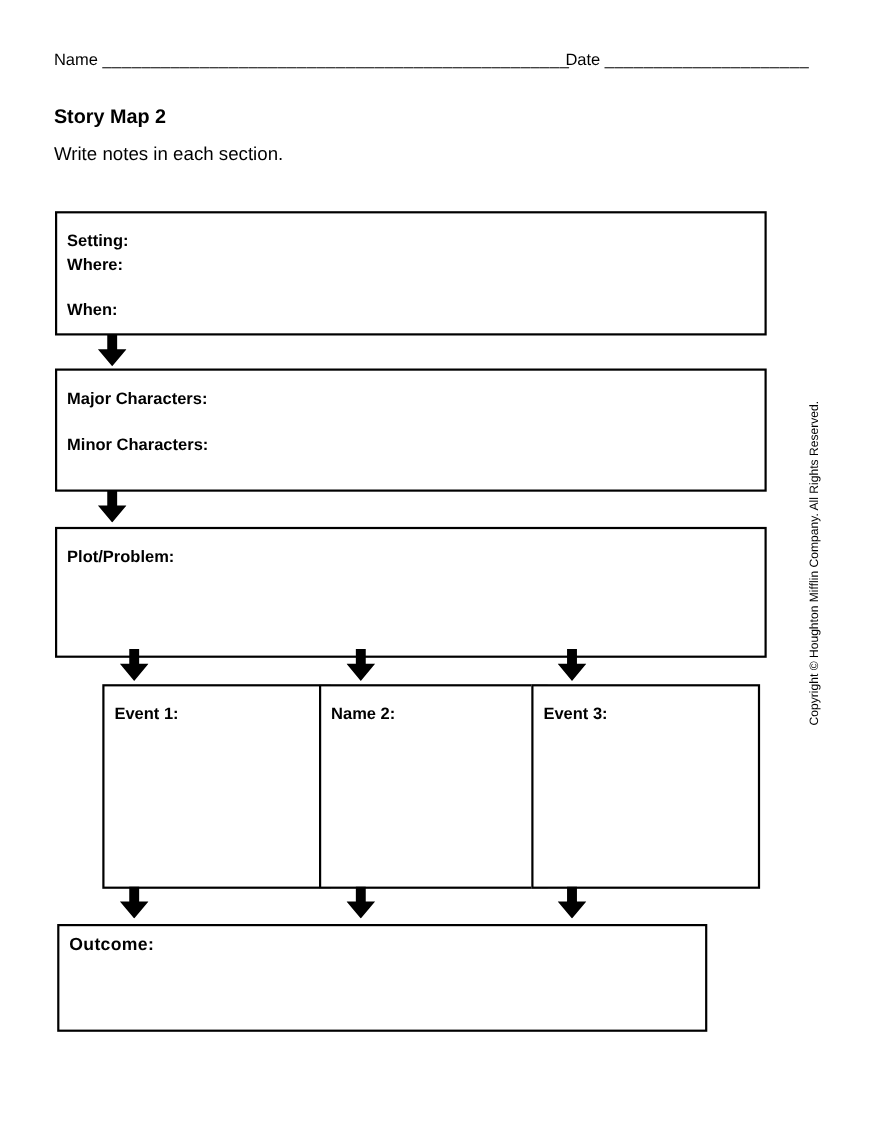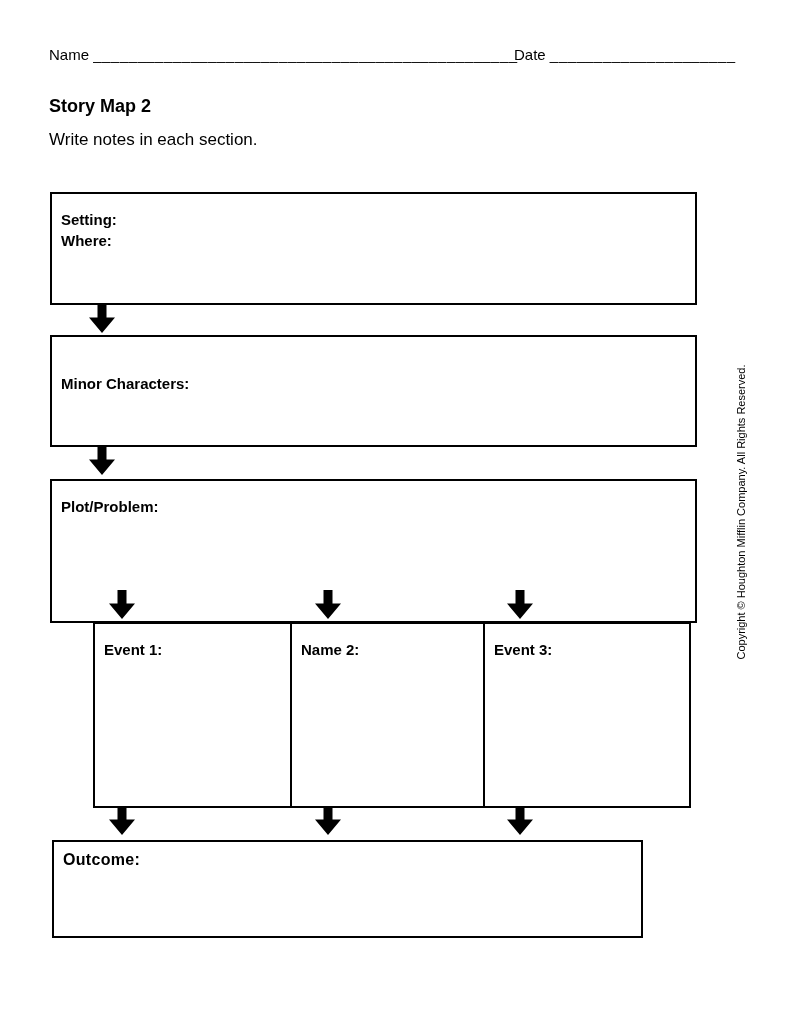"When:" div.gap-above { html: none -> <div>When:</div> }
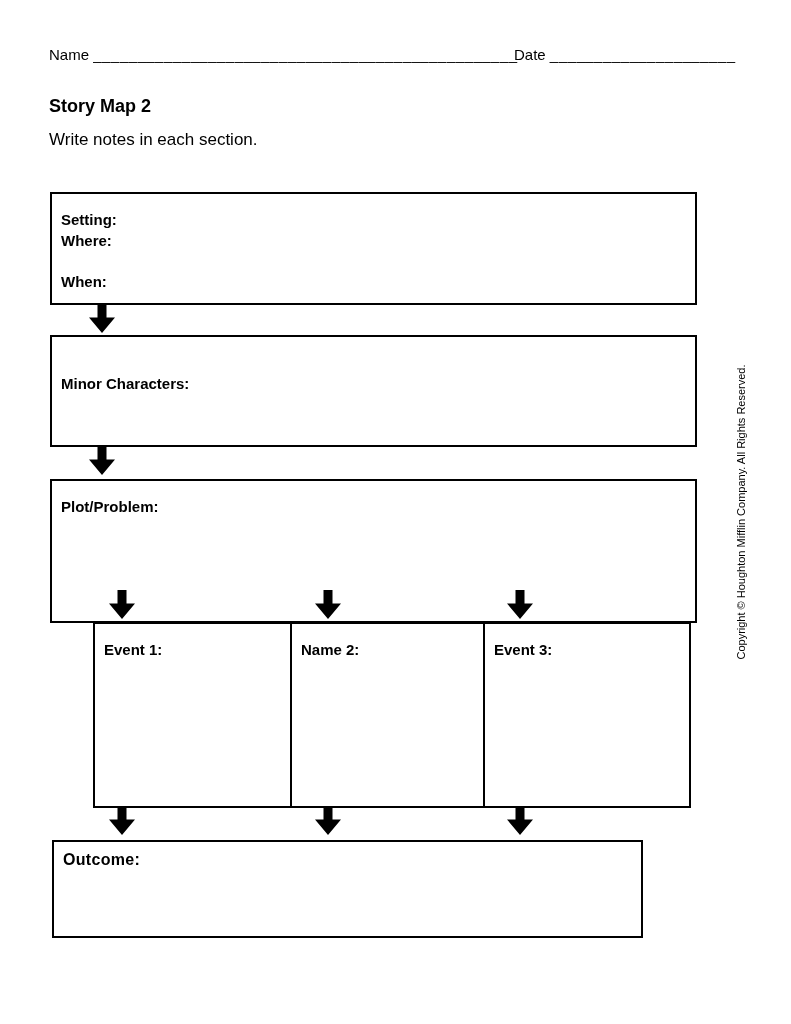"Major Characters:" div { html: none -> <div>Major Characters:</div> }
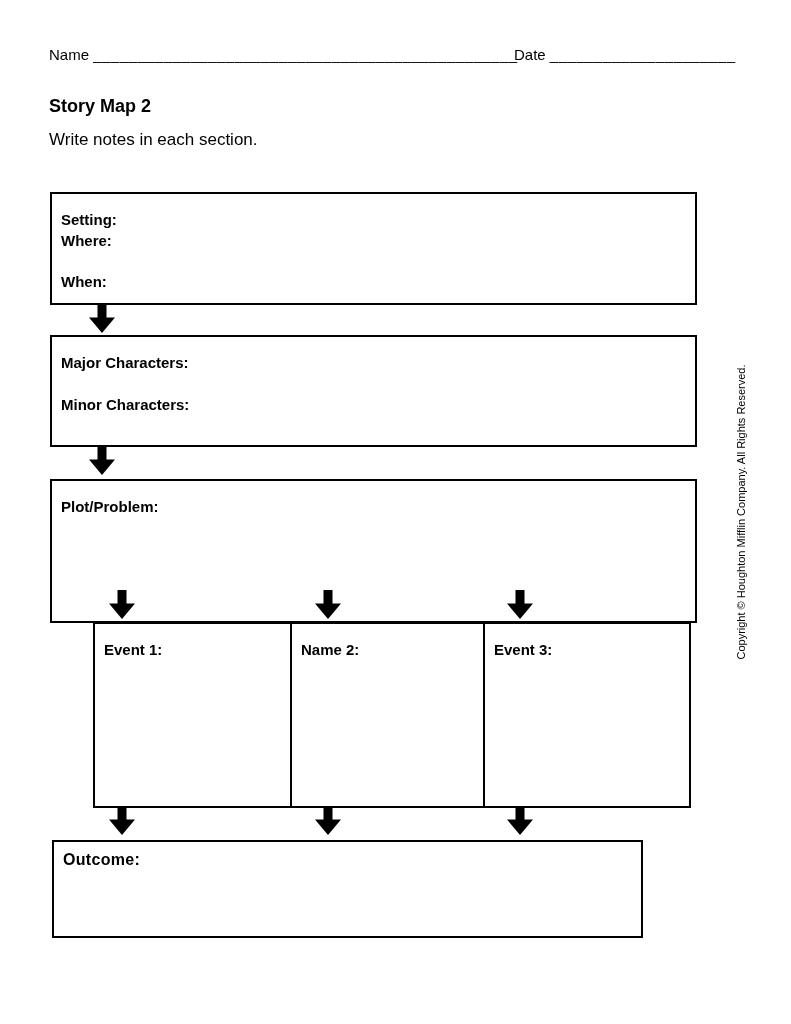"Plot/Problem:" .box-plot { height: 144px -> 119px }
